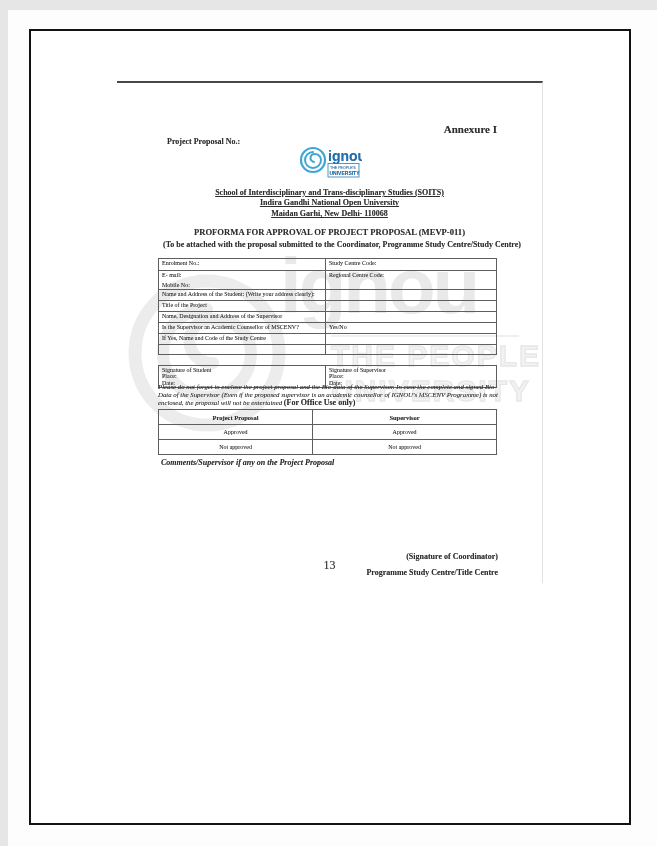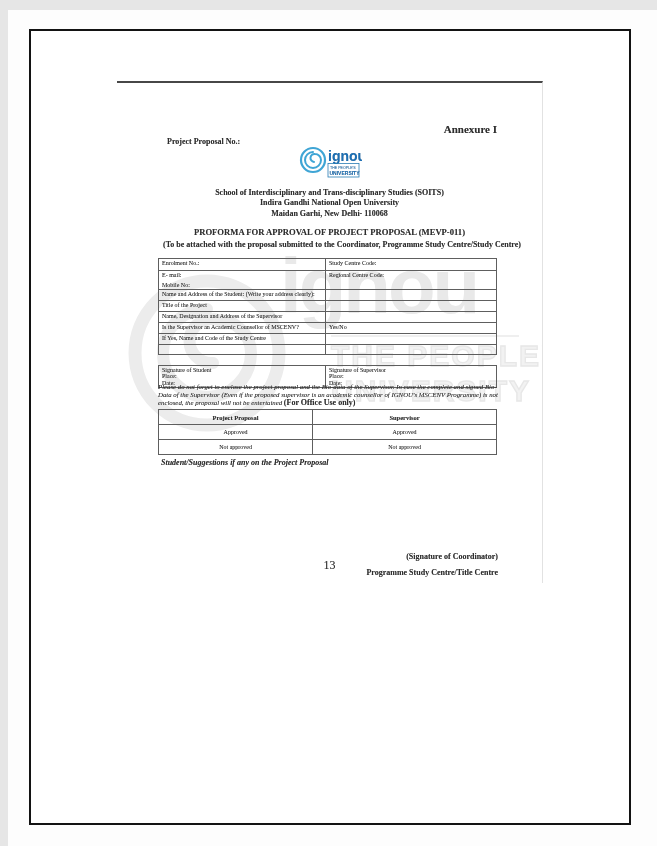"School of Interdisciplinary and" .uni-lines { text-decoration: none -> underline }
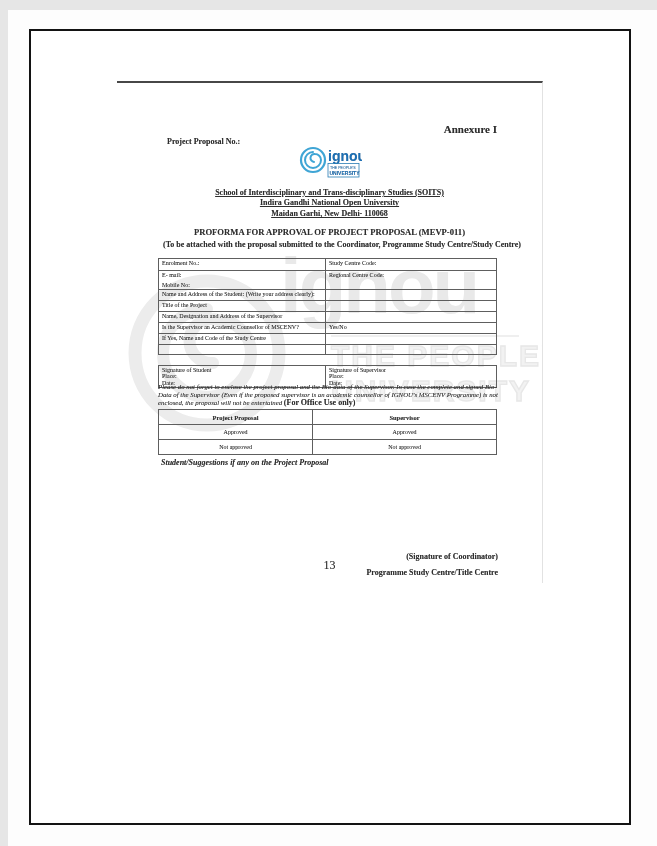"Student/Suggestions if any on the" div.abs { text: Student/Suggestions -> Comments/Supervisor }
